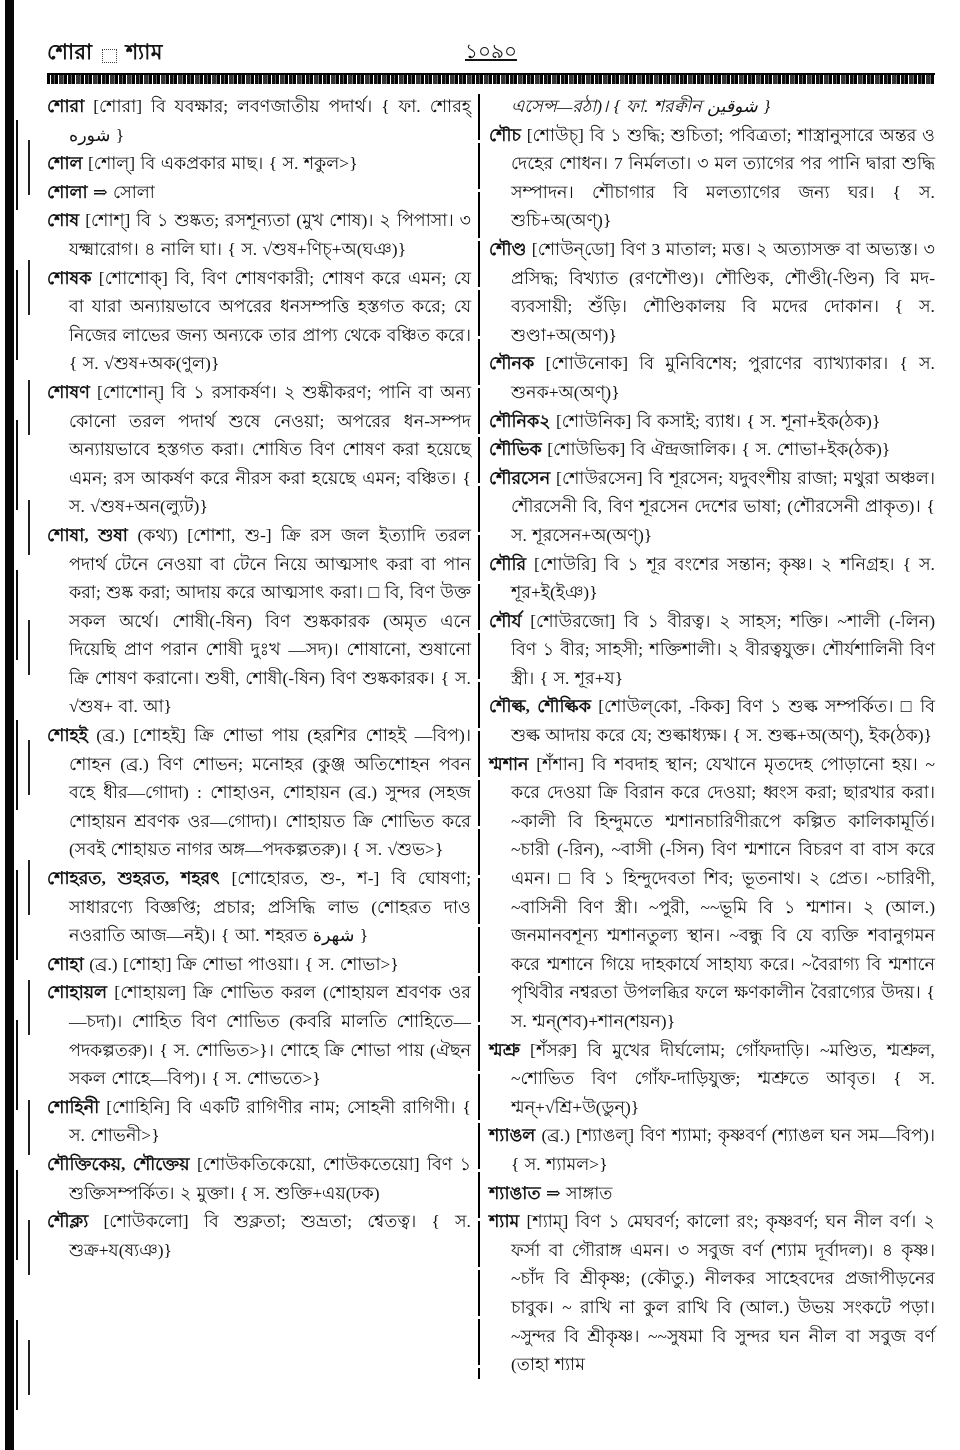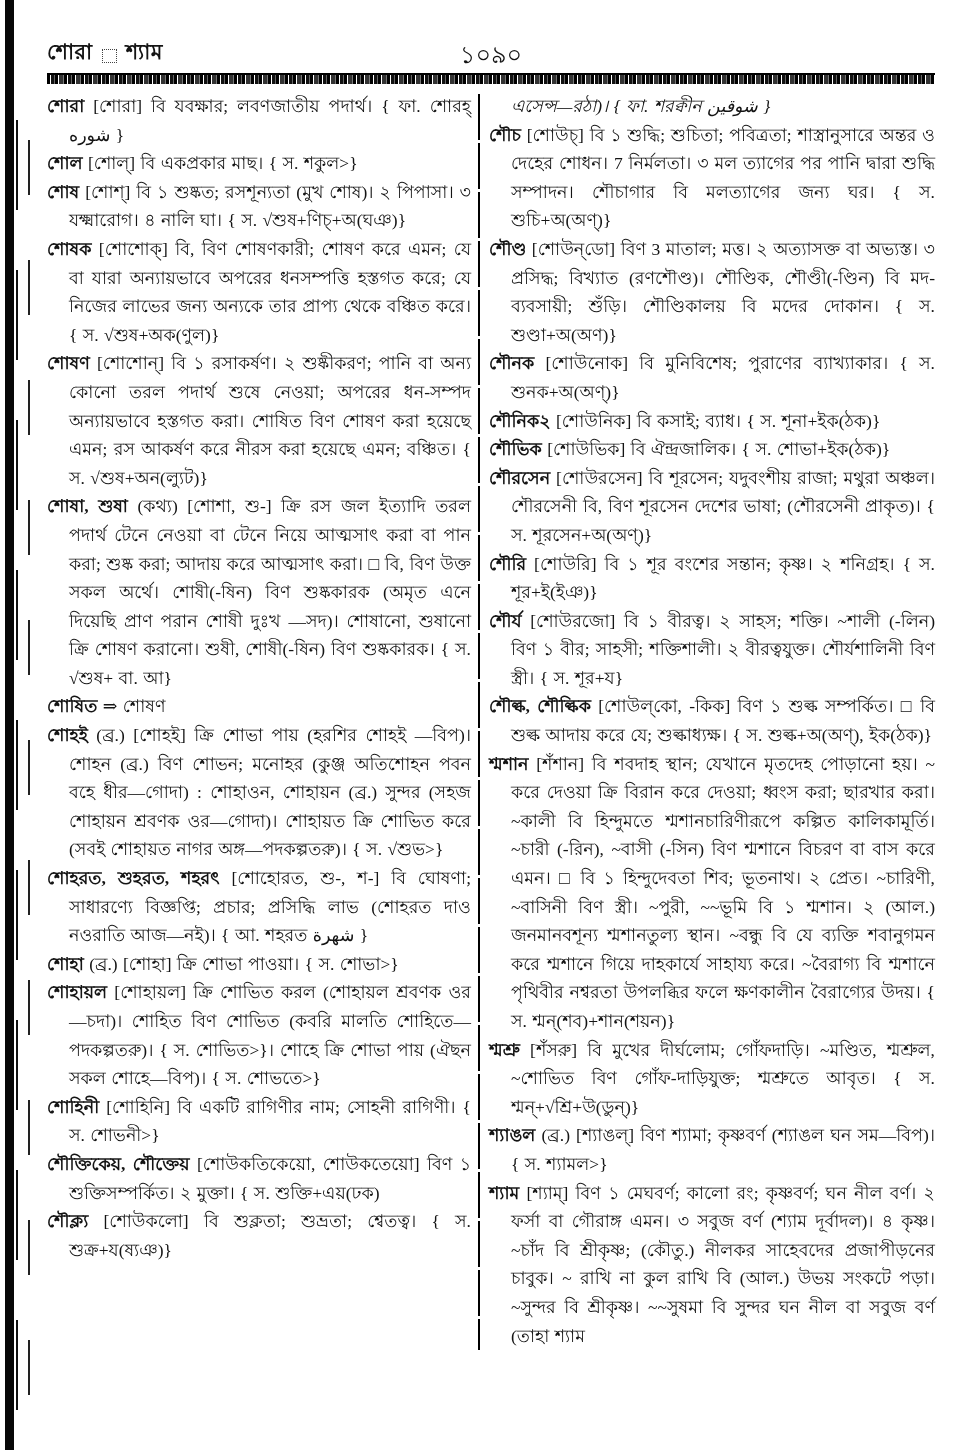"১০৯০" .page-number { font-size: 24px -> 20px; text-decoration: none -> underline }
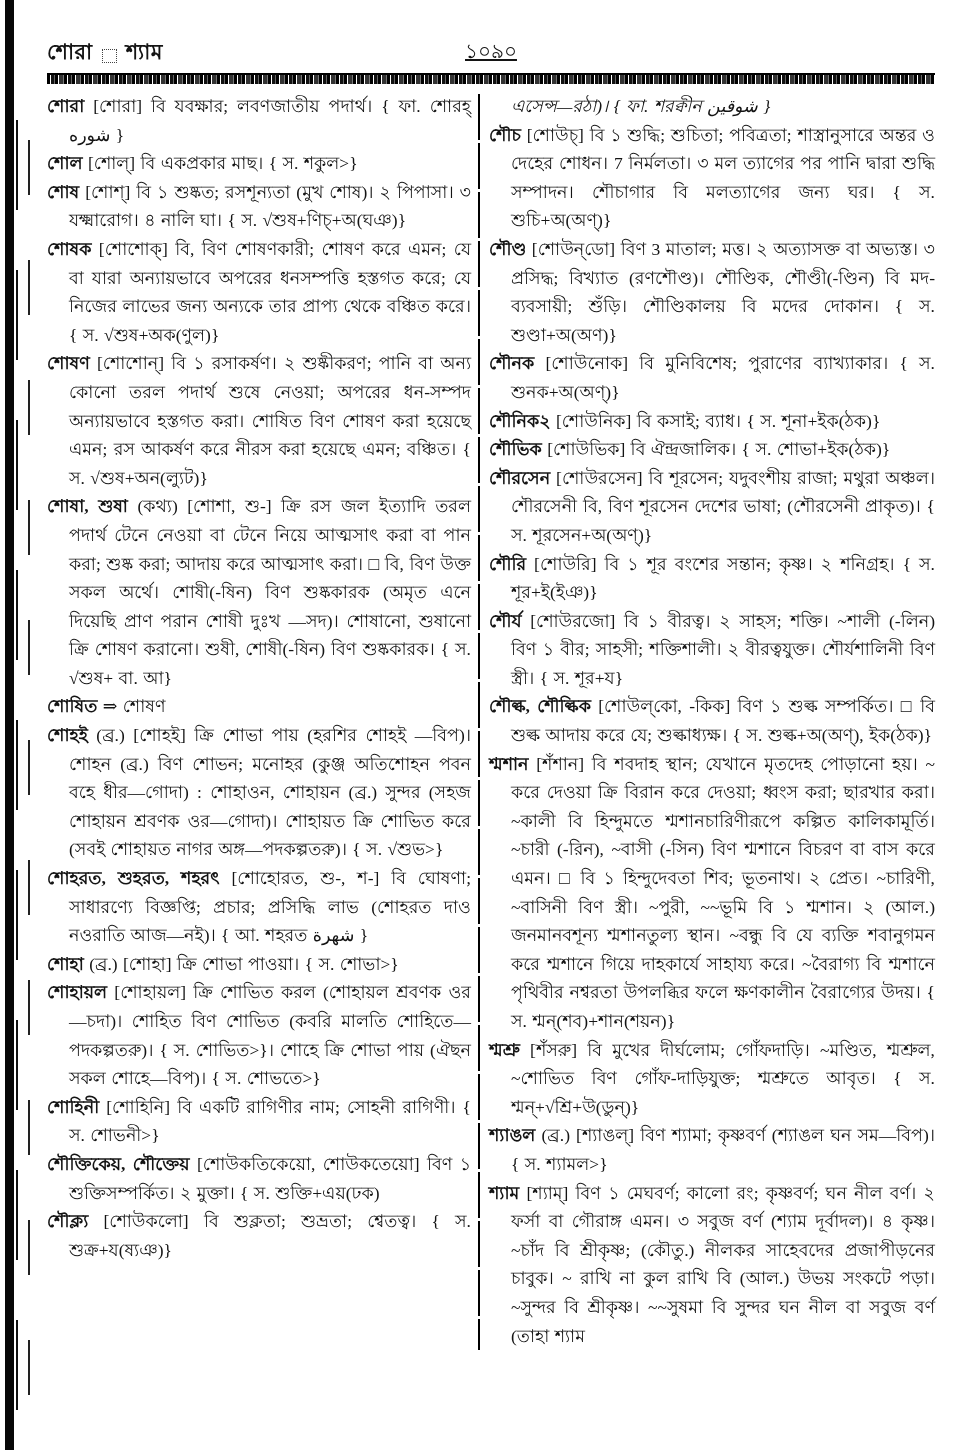"শোলা ⇒ সোলা" p.entry { html: none -> <p><span>শোলা</span><span> ⇒ সোলা</span></p> }
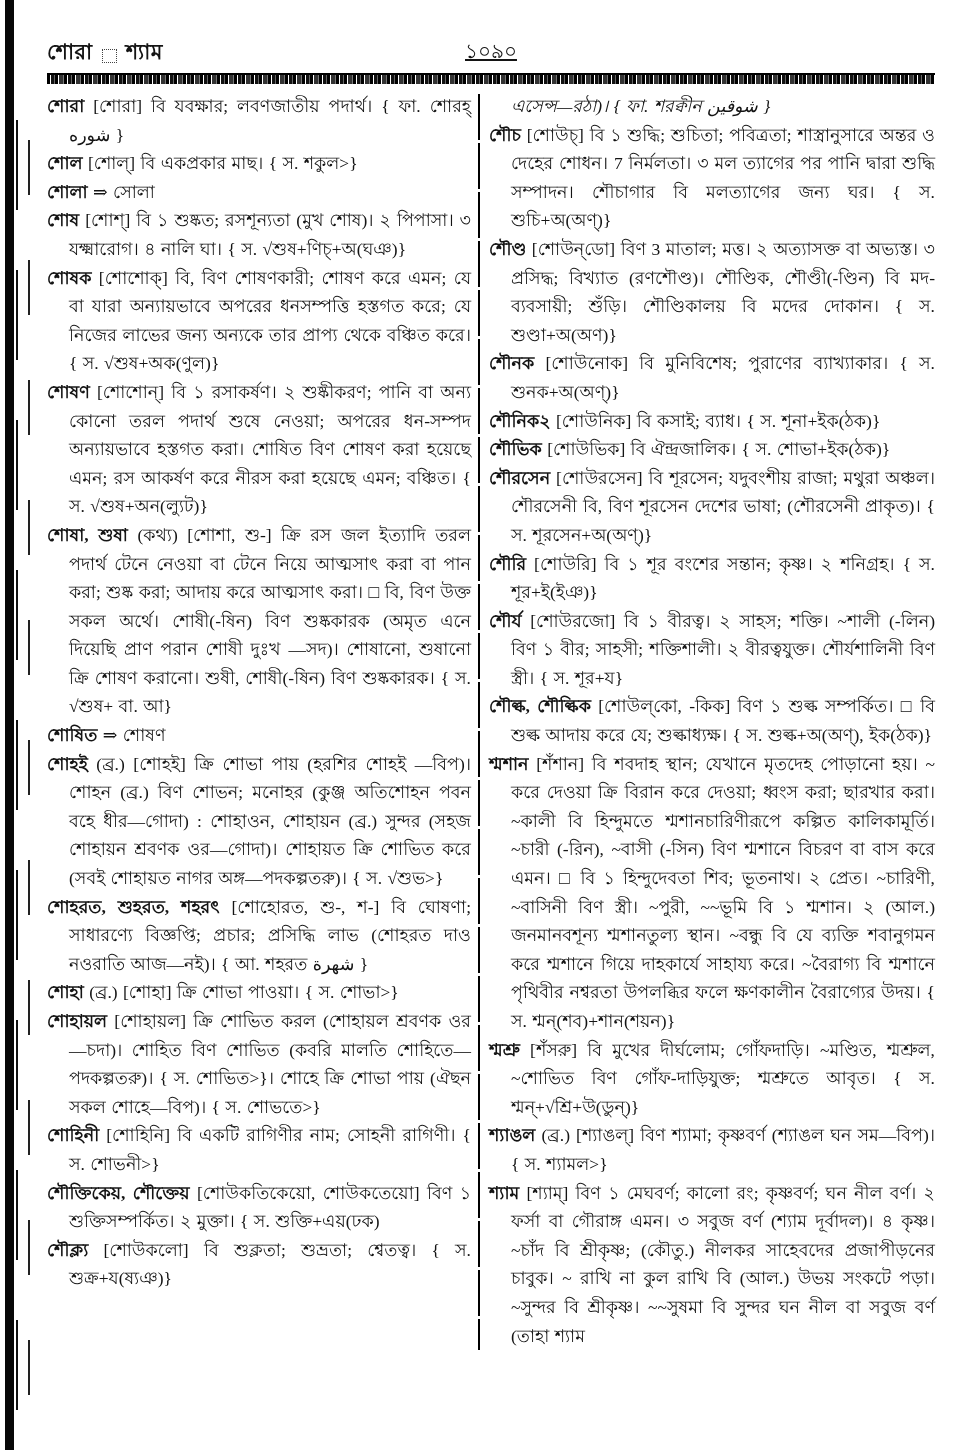"শোষিত ⇒ শোষণ" p.entry { html: <p><span>শোষিত</span><span> ⇒ শোষণ</span></p> -> none }
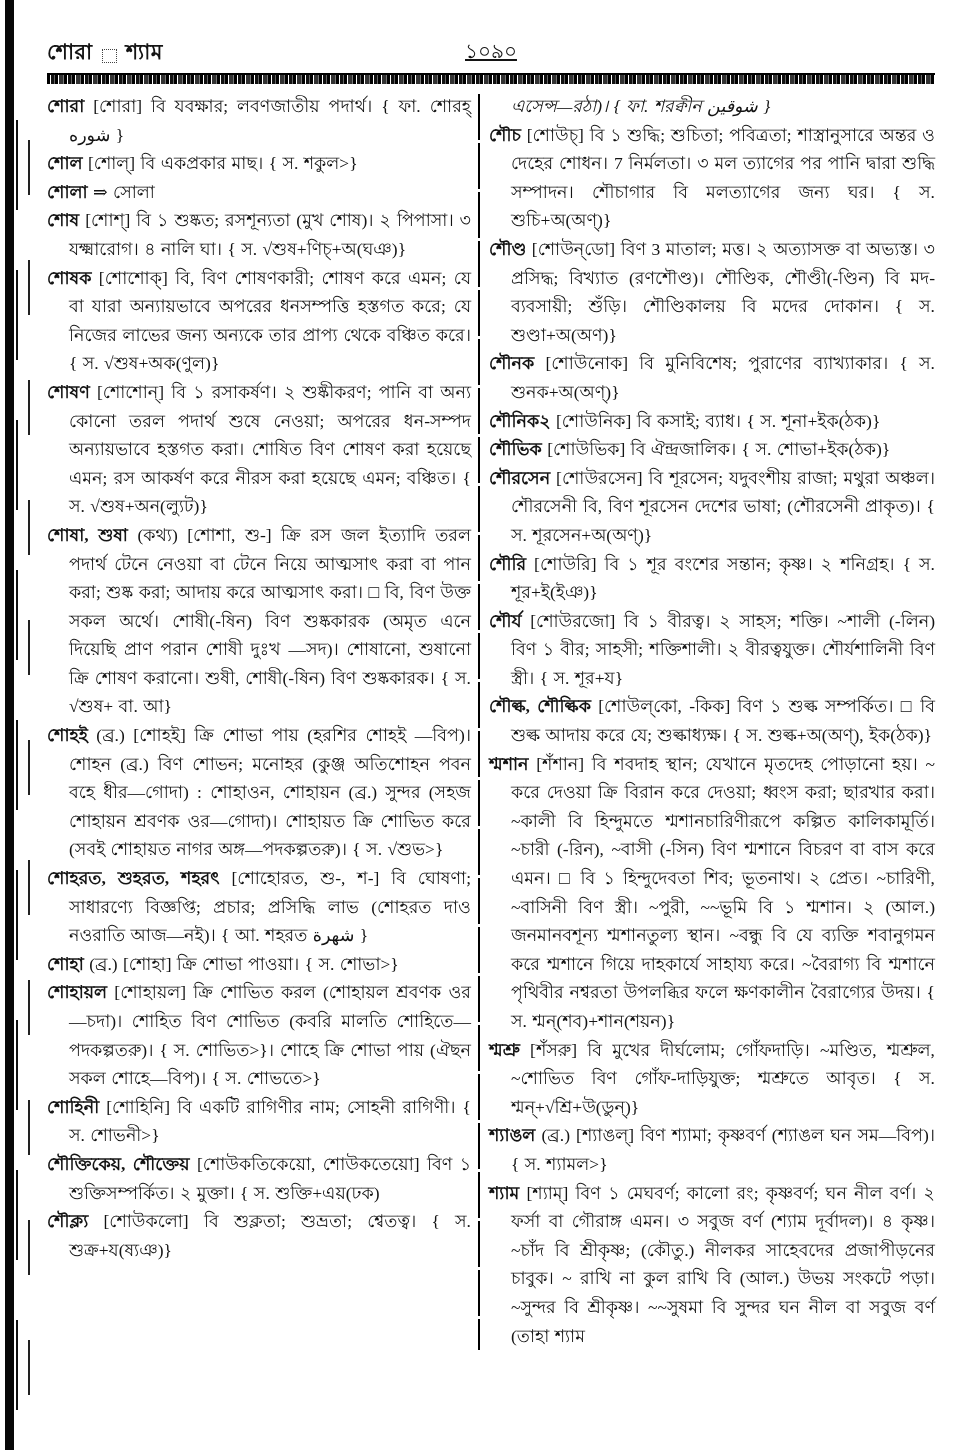"শ্যাঙাত ⇒ সাঙ্গাত" p.entry { html: none -> <p><span>শ্যাঙাত</span><span> ⇒ সাঙ্গাত</span></p> }
